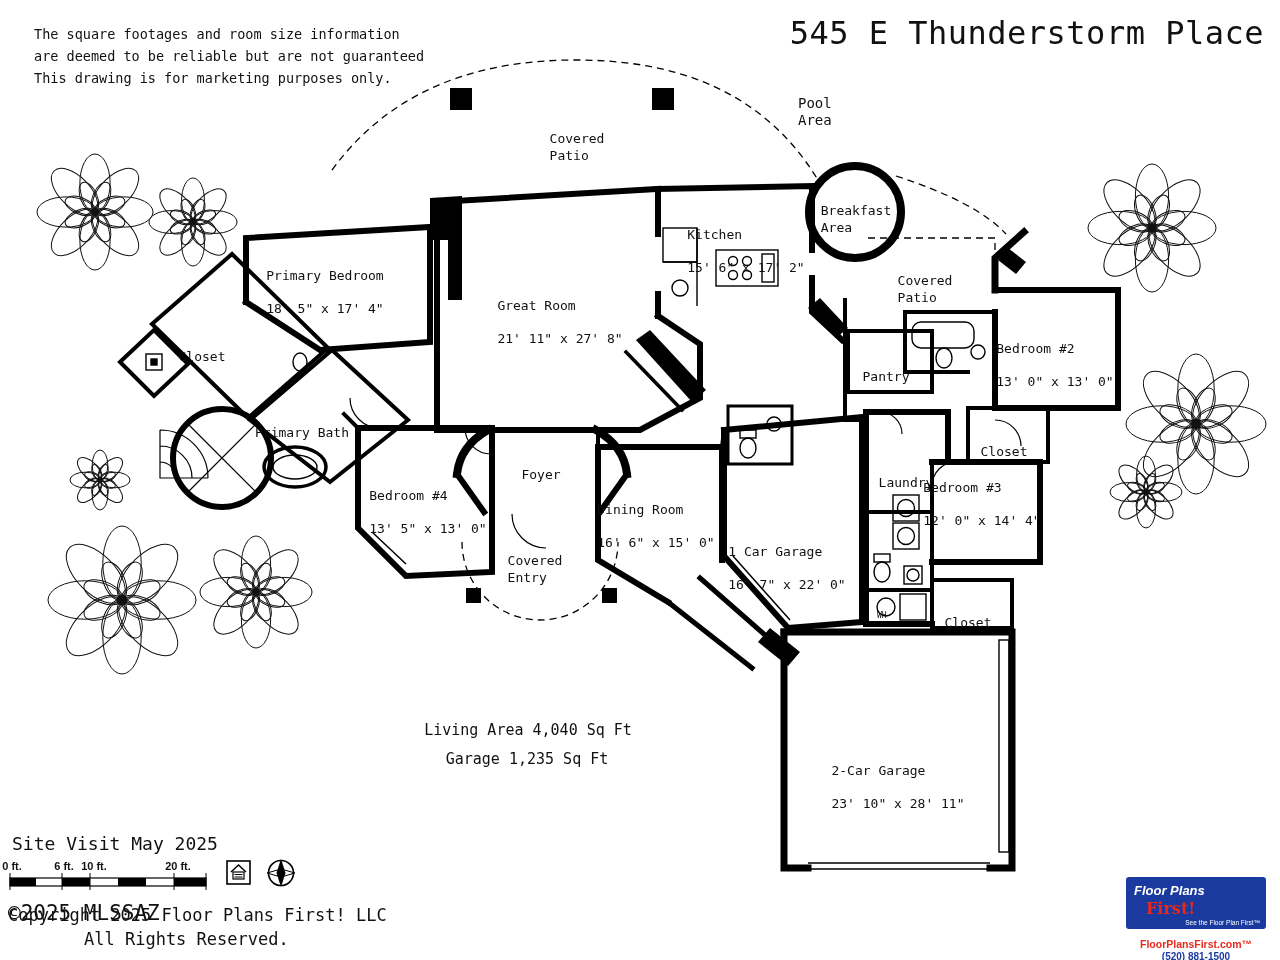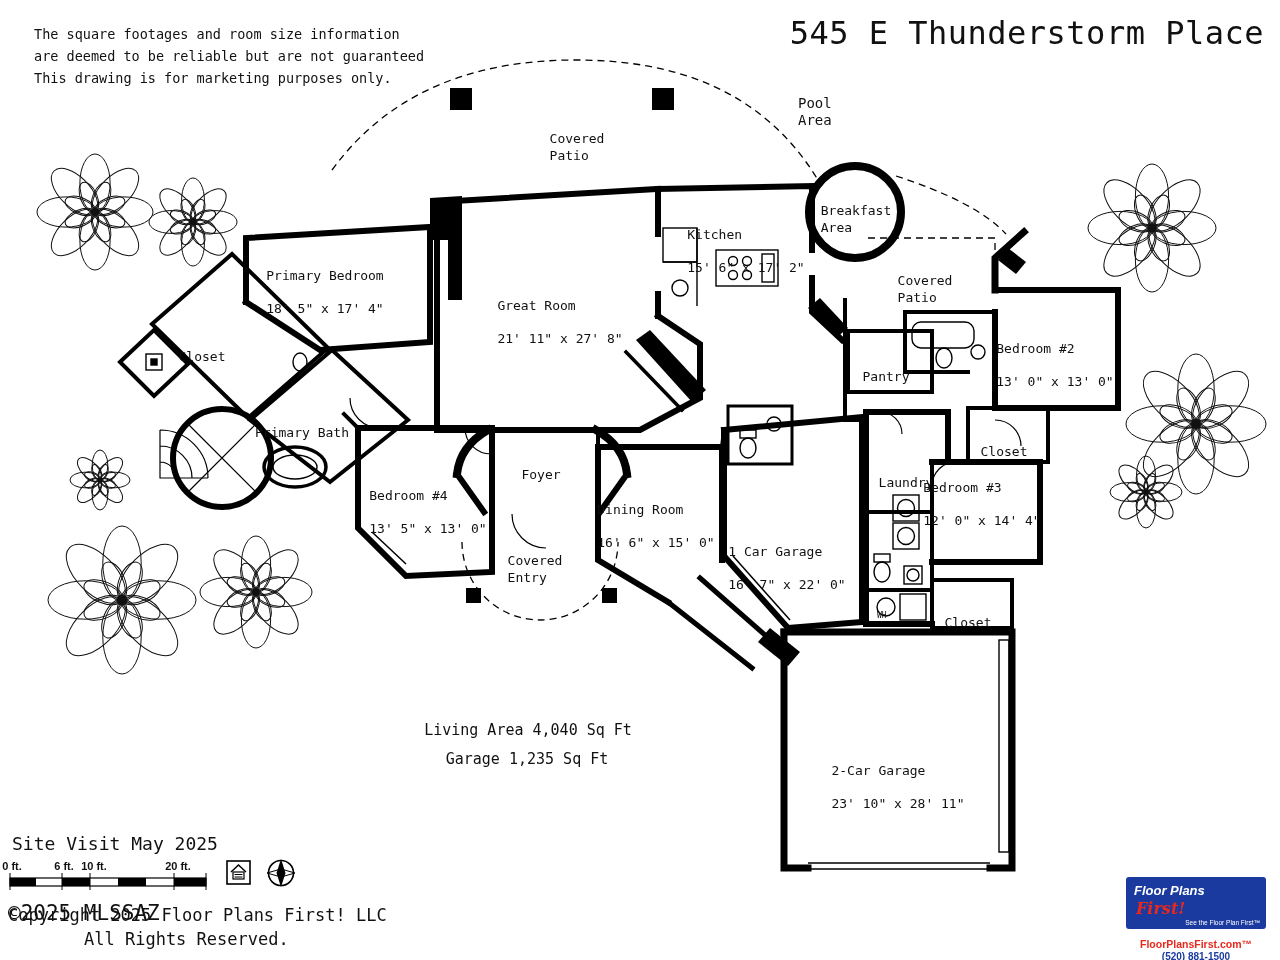"First!" .logo-script { font-style: italic -> none; margin-left: 2px -> 12px }
